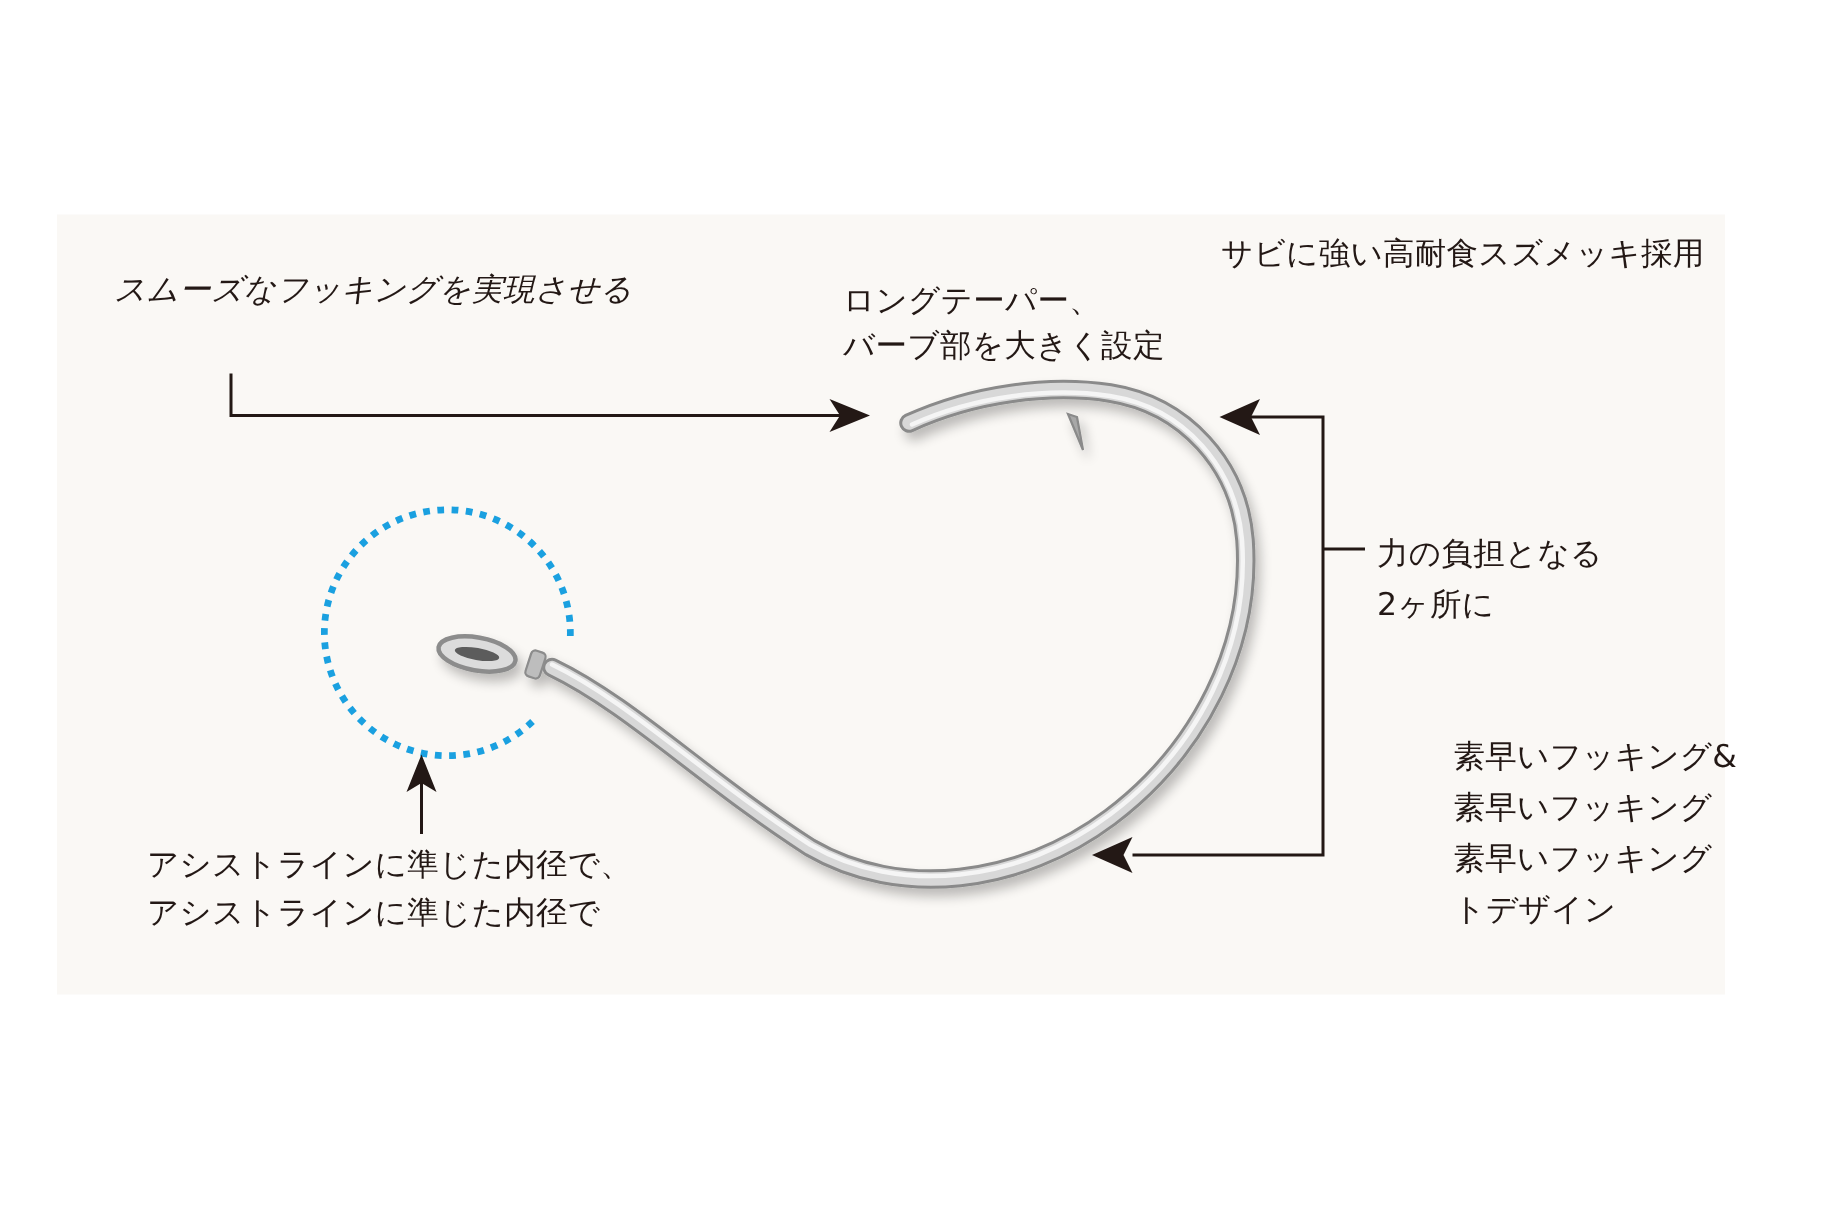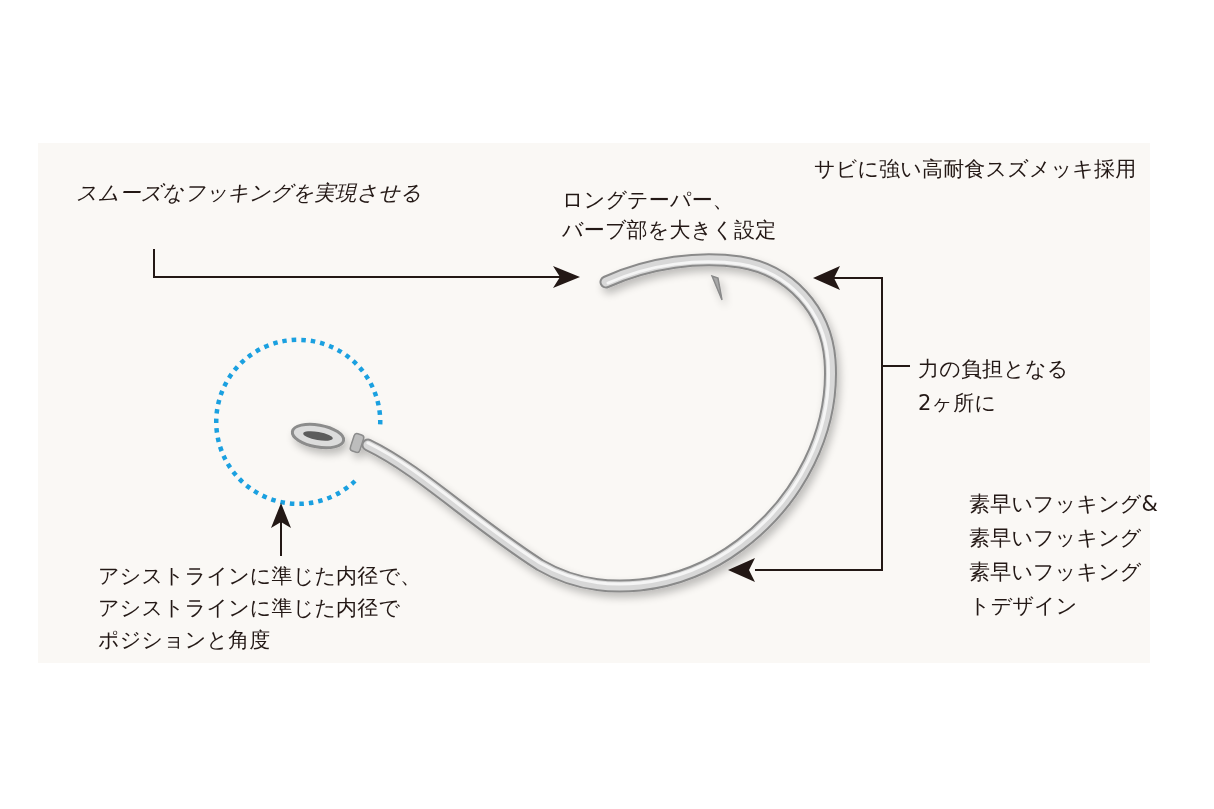"ポジションと角度" div { html: <div>ポジションと角度</div> -> none }
